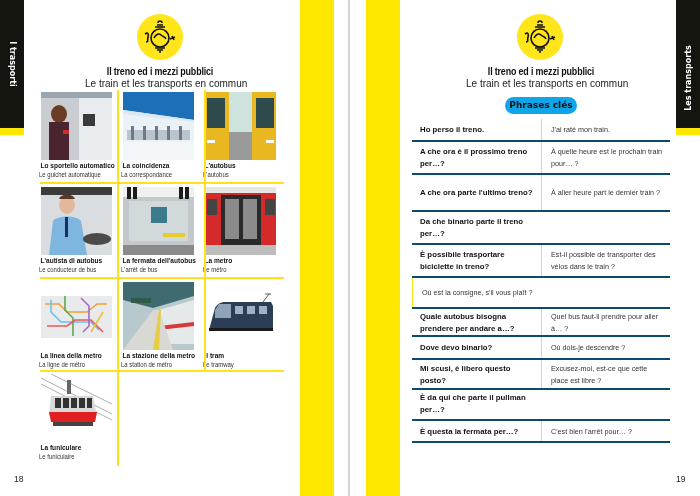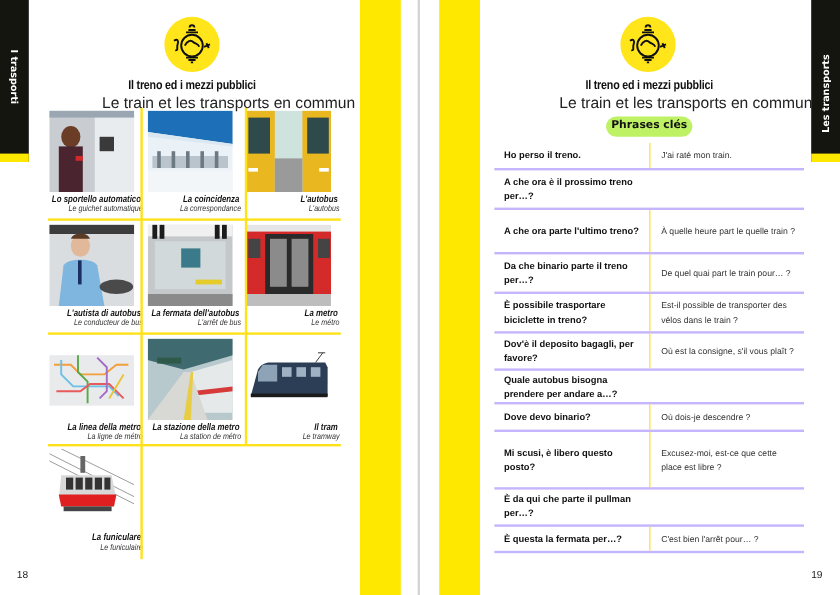"Le train et les transports" .head-sub { font-size: 13px -> 10px }
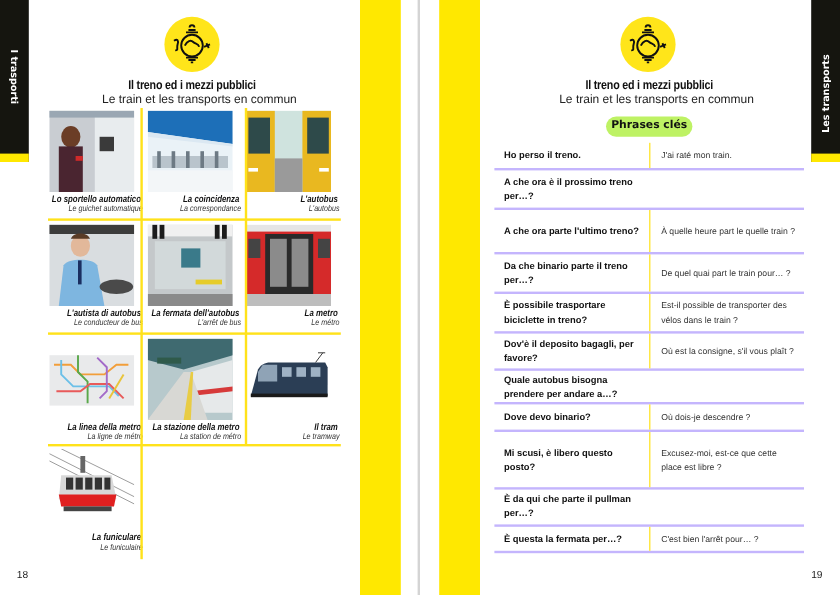"Phrases clés" .pill { background: #bef264 -> #0ea5e9 }
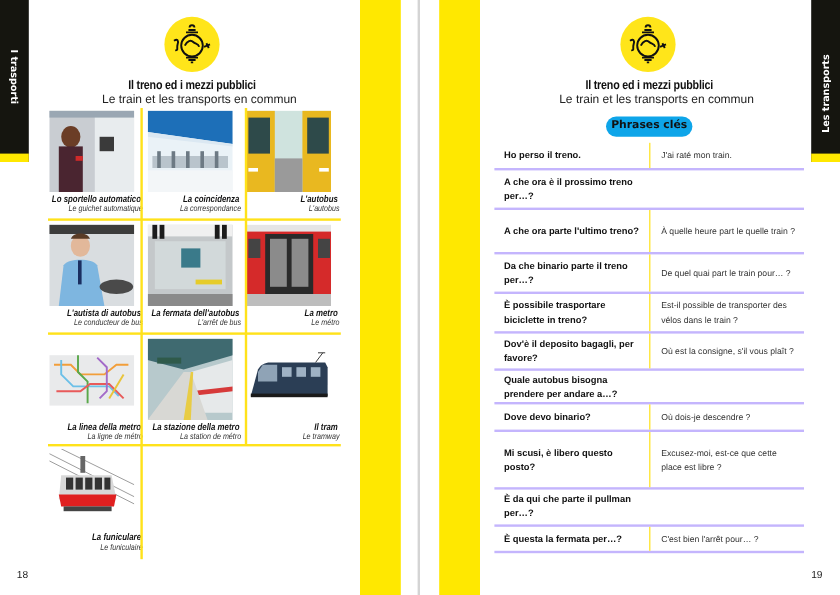"Ho perso il treno." .prow { border-bottom: 2px solid #c4b5fd -> 2px solid #0c4a6e }
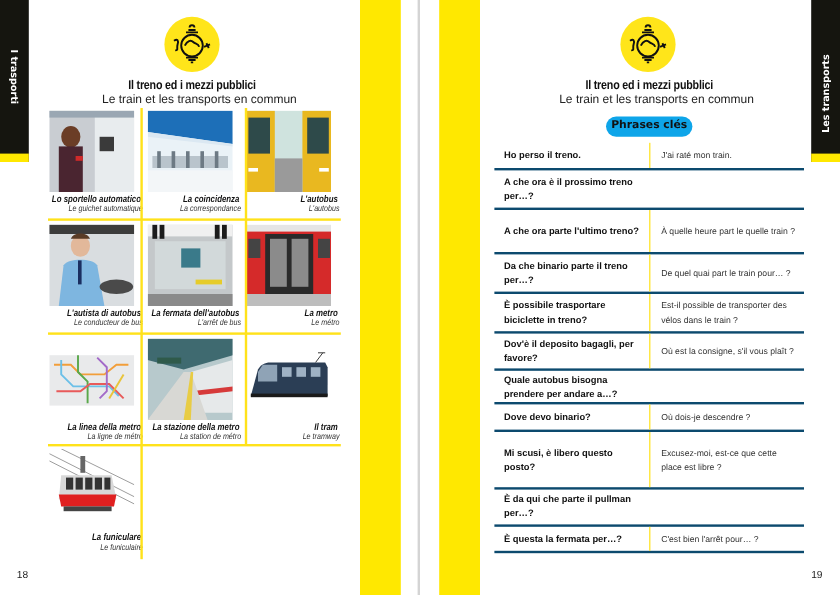"À quelle heure est le" div.fr { html: none -> <div>À quelle heure est le prochain train pour… ?</div> }
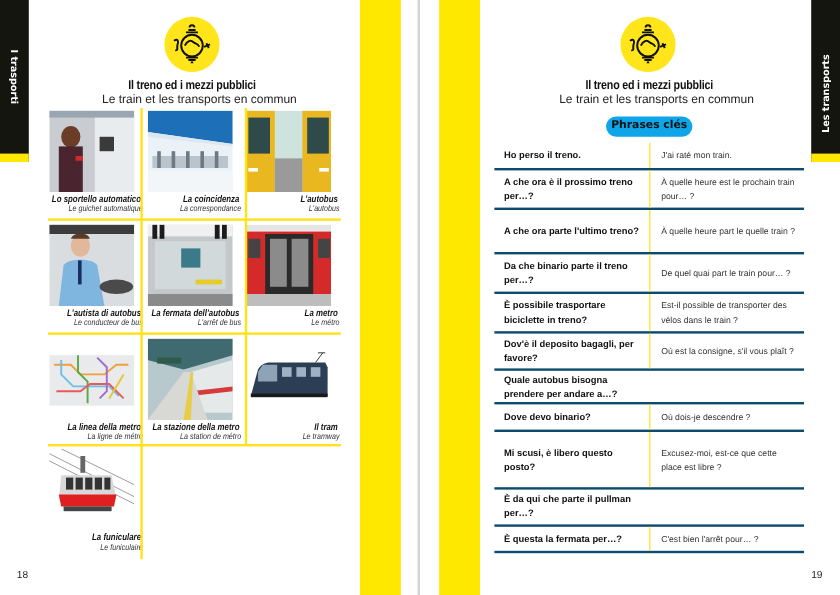"Lo sportello automatico" .cell { font-style: italic -> none; text-align: right -> left }
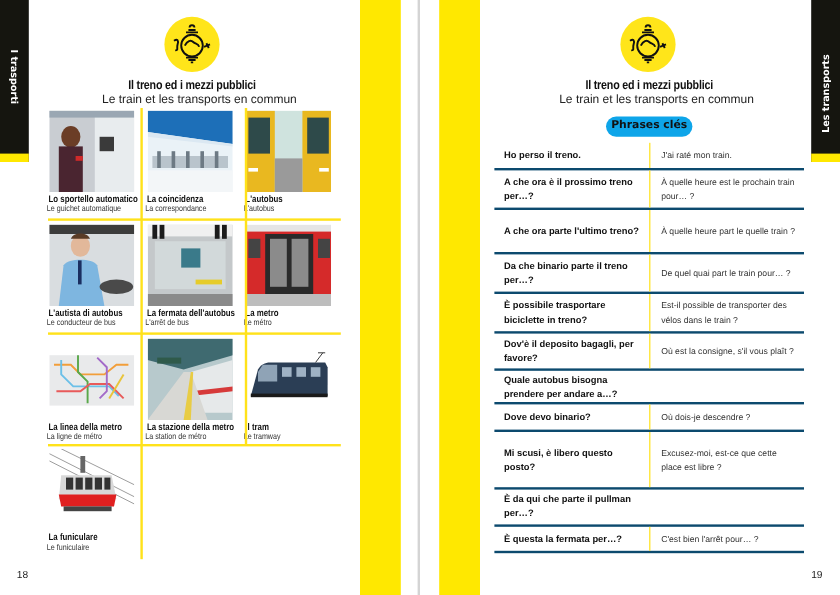"À quelle heure part le" div.fr { text: quelle heure part le quelle -> aller heure part le dernier }
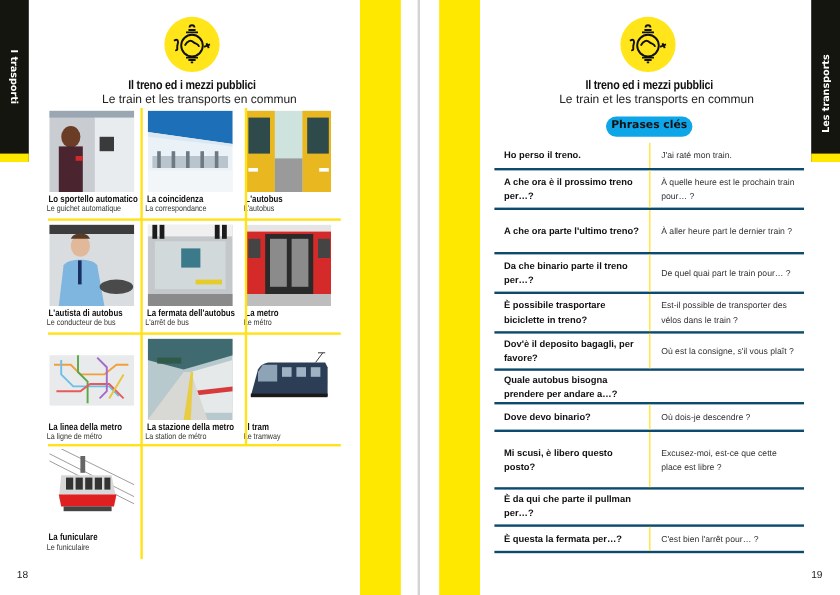"De quel quai part le" div.fr { html: <div>De quel quai part le train pour… ?</div> -> none }
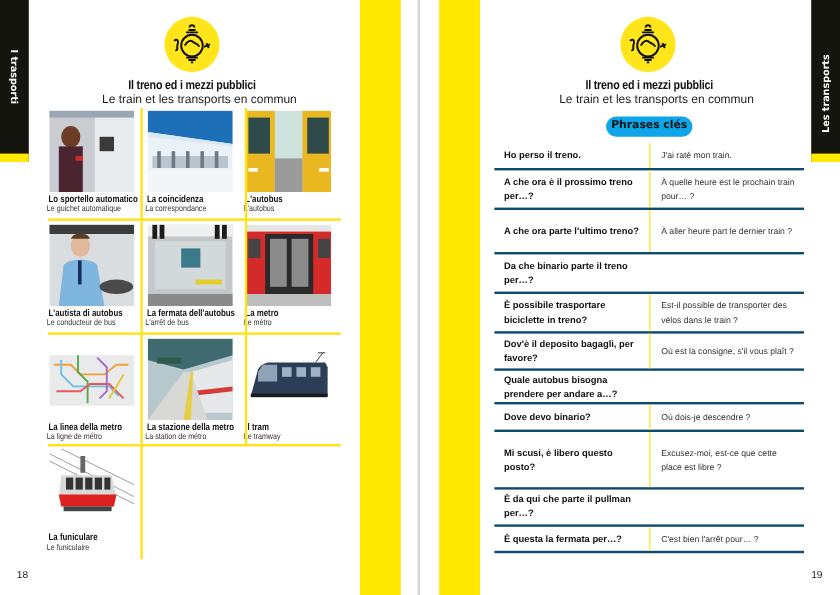"Dov'è il deposito bagagli, per" div.it { html: <div>Dov'è il deposito bagagli, per favore?</div> -> none }
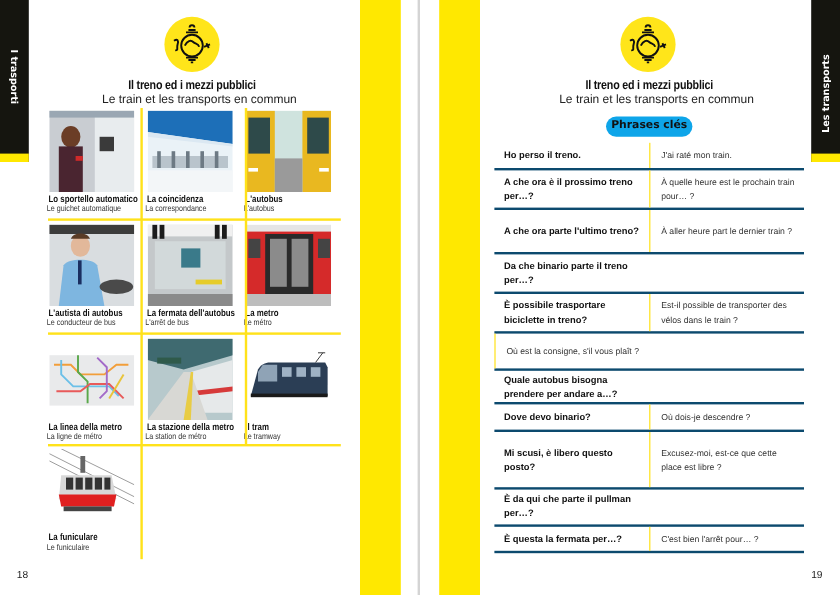"Quel bus faut-il prendre pour" div.fr { html: none -> <div>Quel bus faut-il prendre pour aller à… ?</div> }
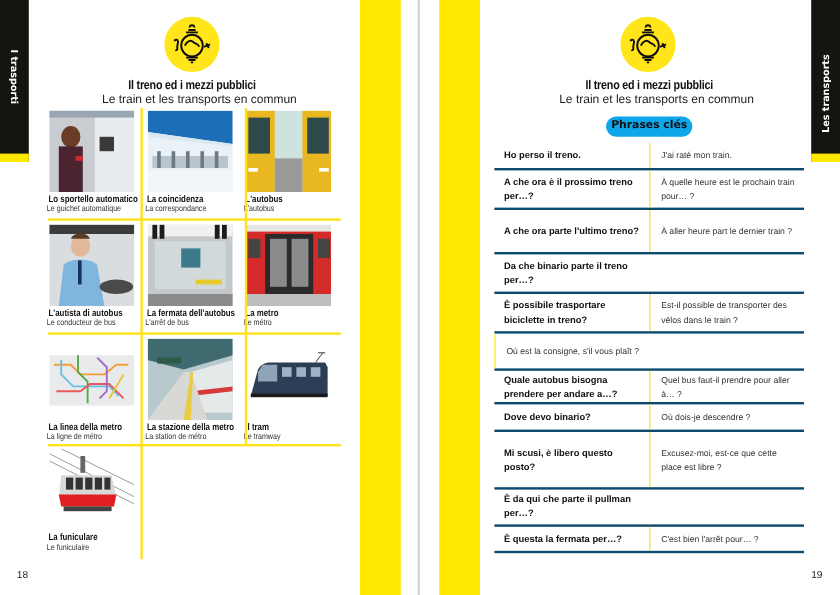"Mi scusi, è libero questo" div.prow { height: 48px -> 30px }
